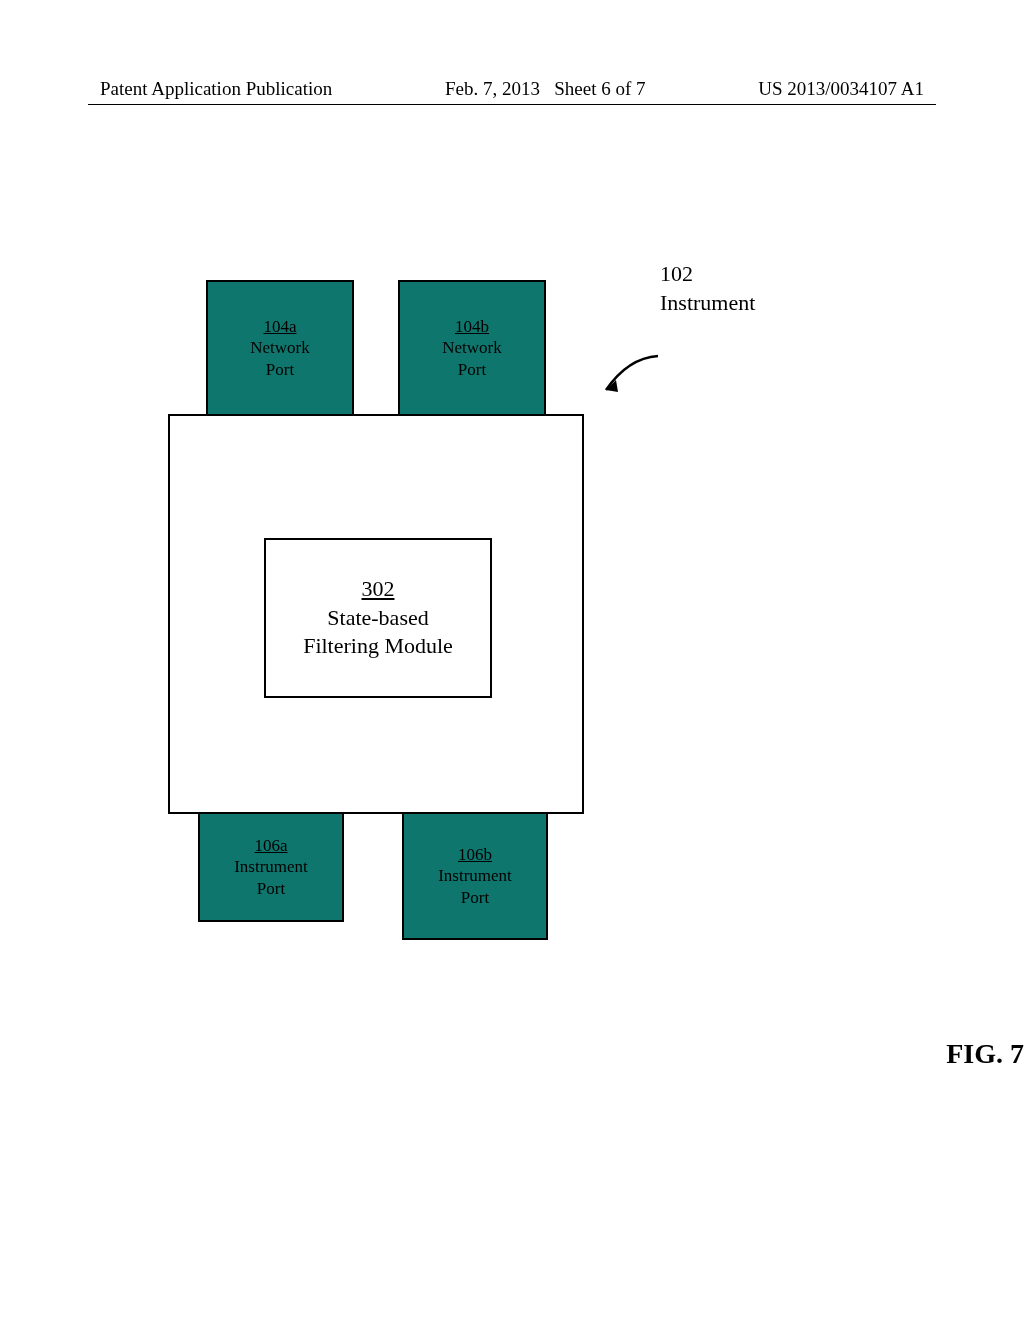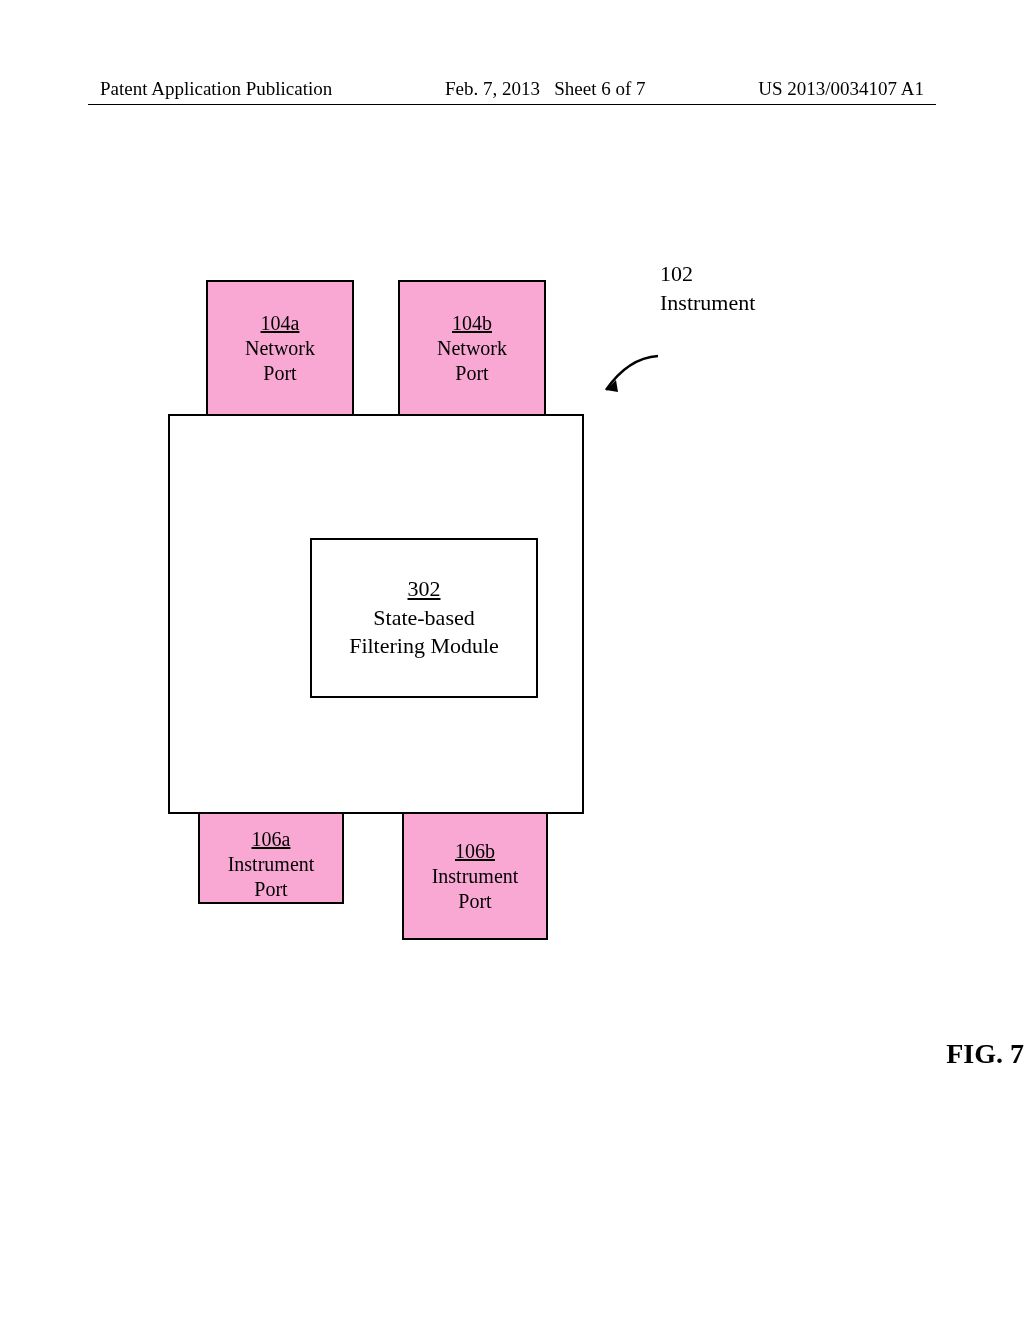"104a" .port-box { background: #f9a8d4 -> #0f766e; font-size: 20px -> 17px }
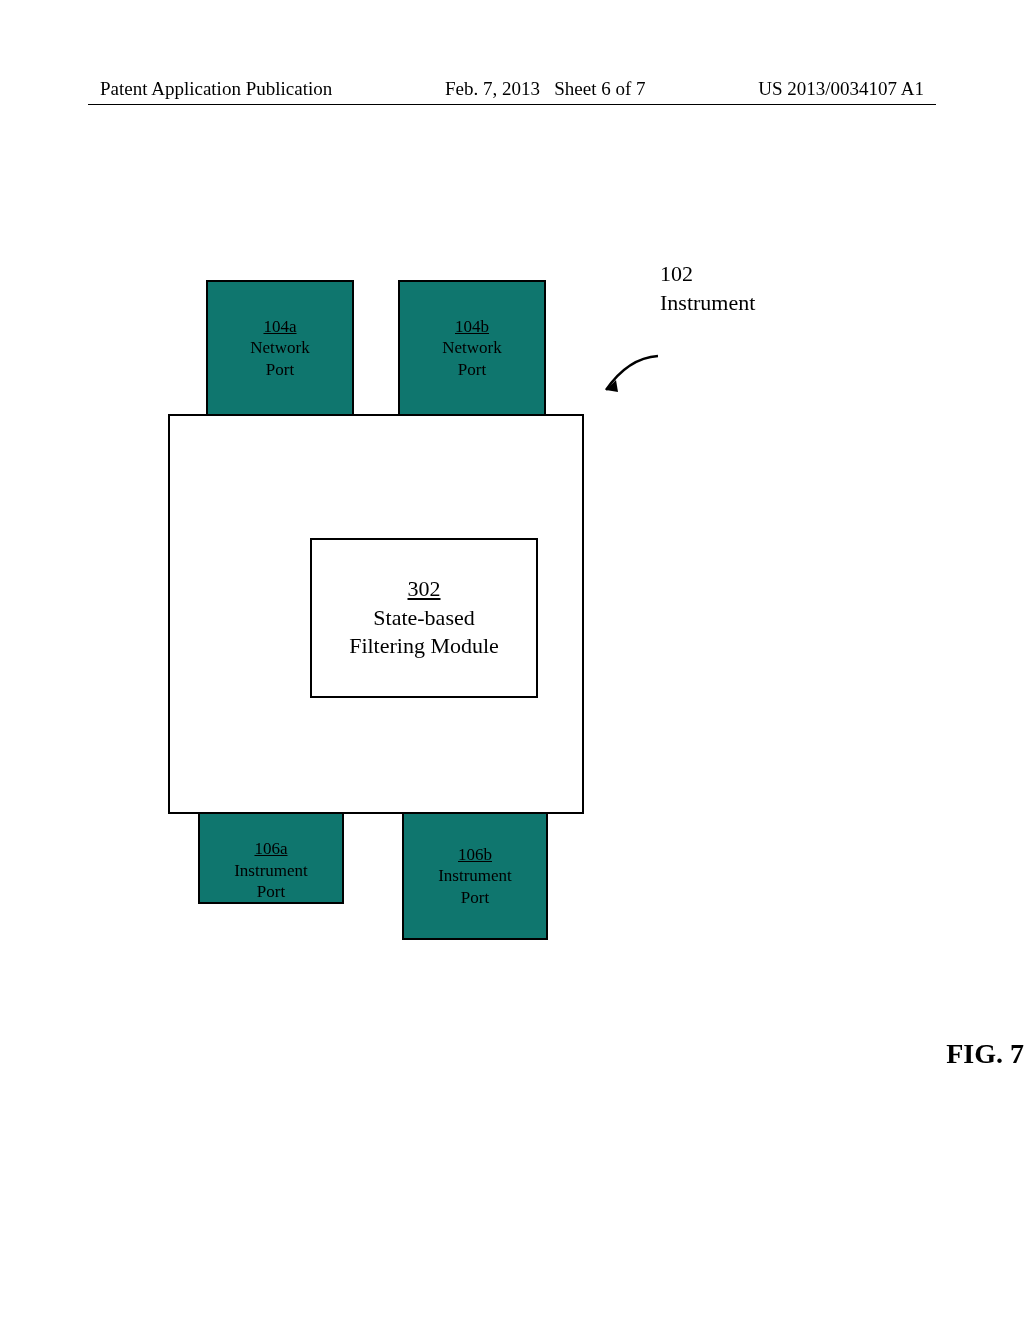"302" .module-box { margin-left: 46px -> none }
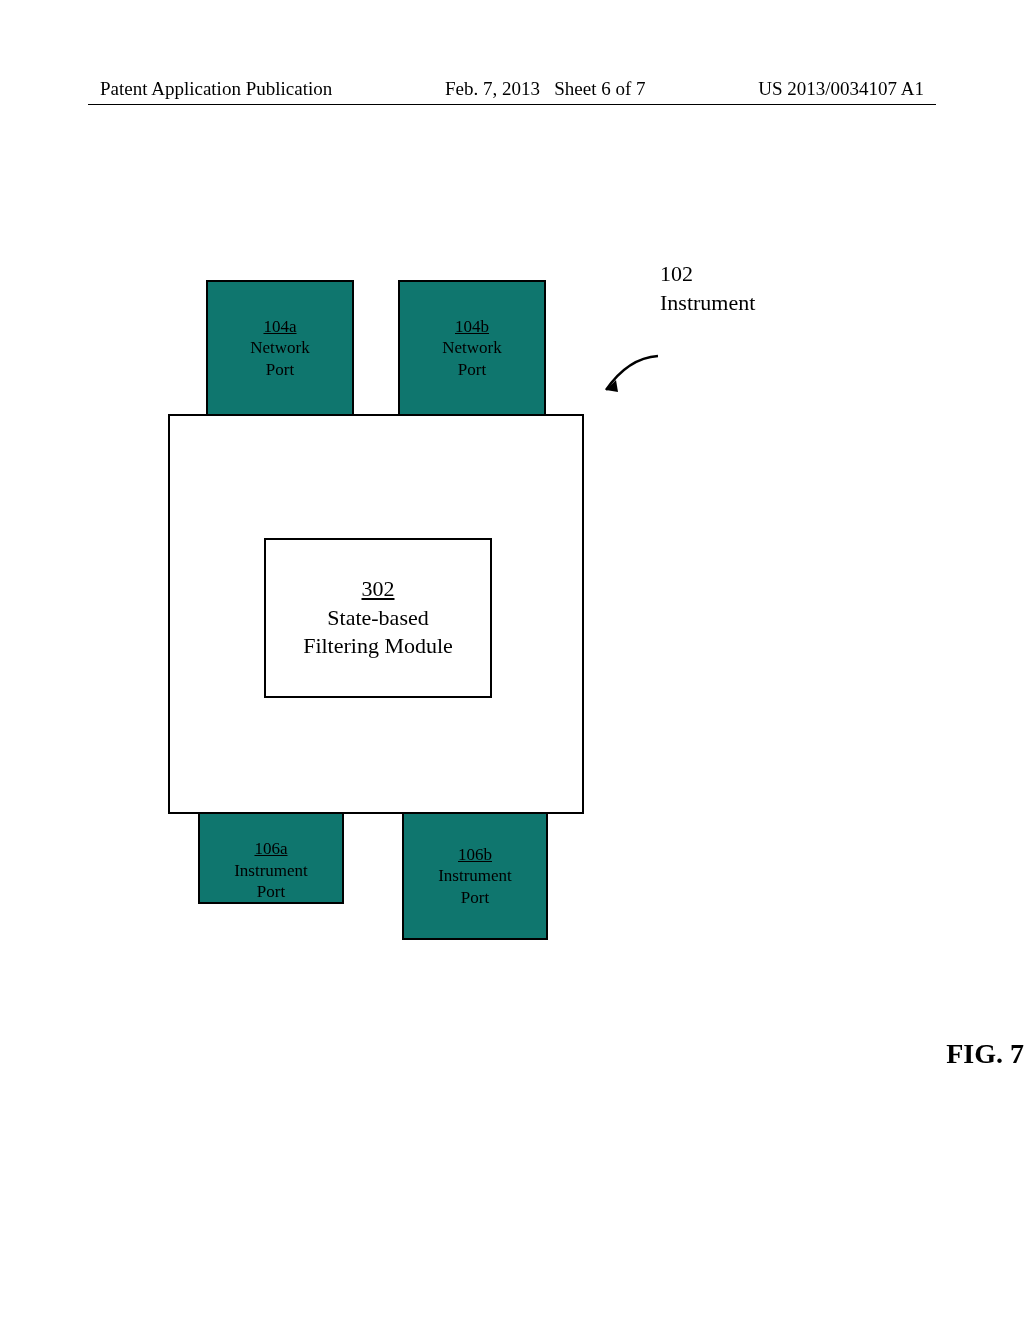"106a" .port-106a { height: 92px -> 110px; justify-content: flex-end -> none }
